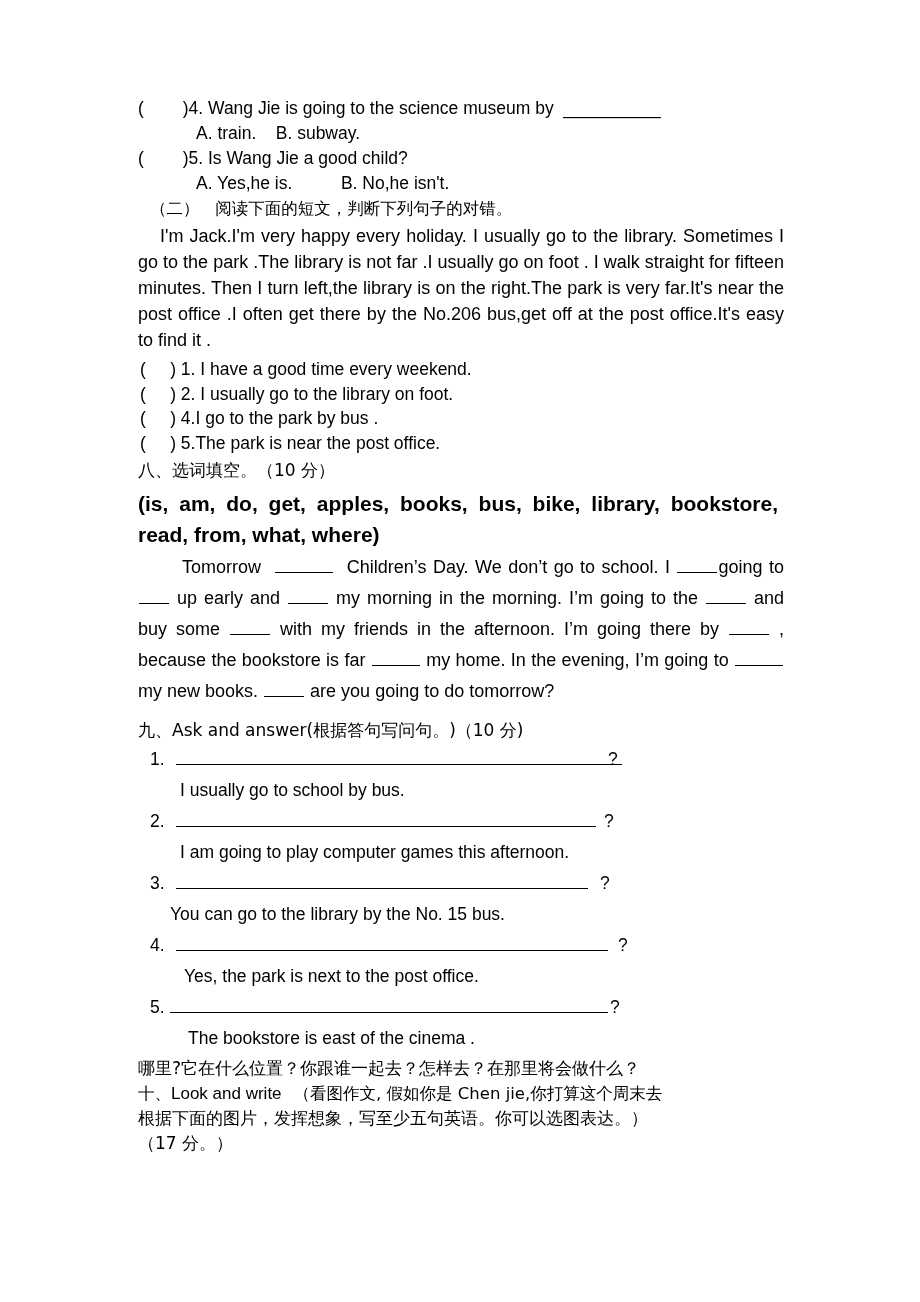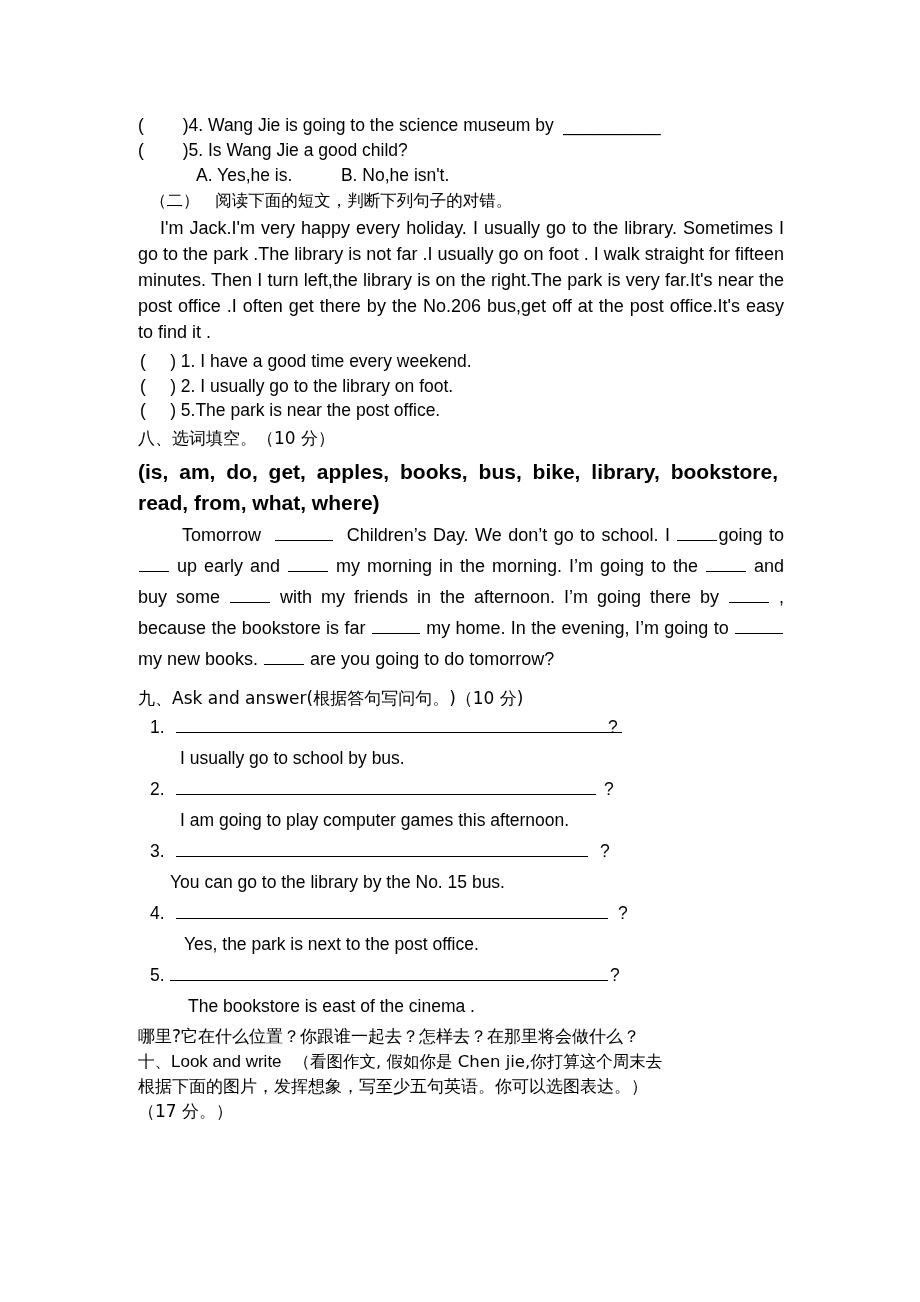"( )4. Wang Jie is" .content { top: 113px -> 96px }
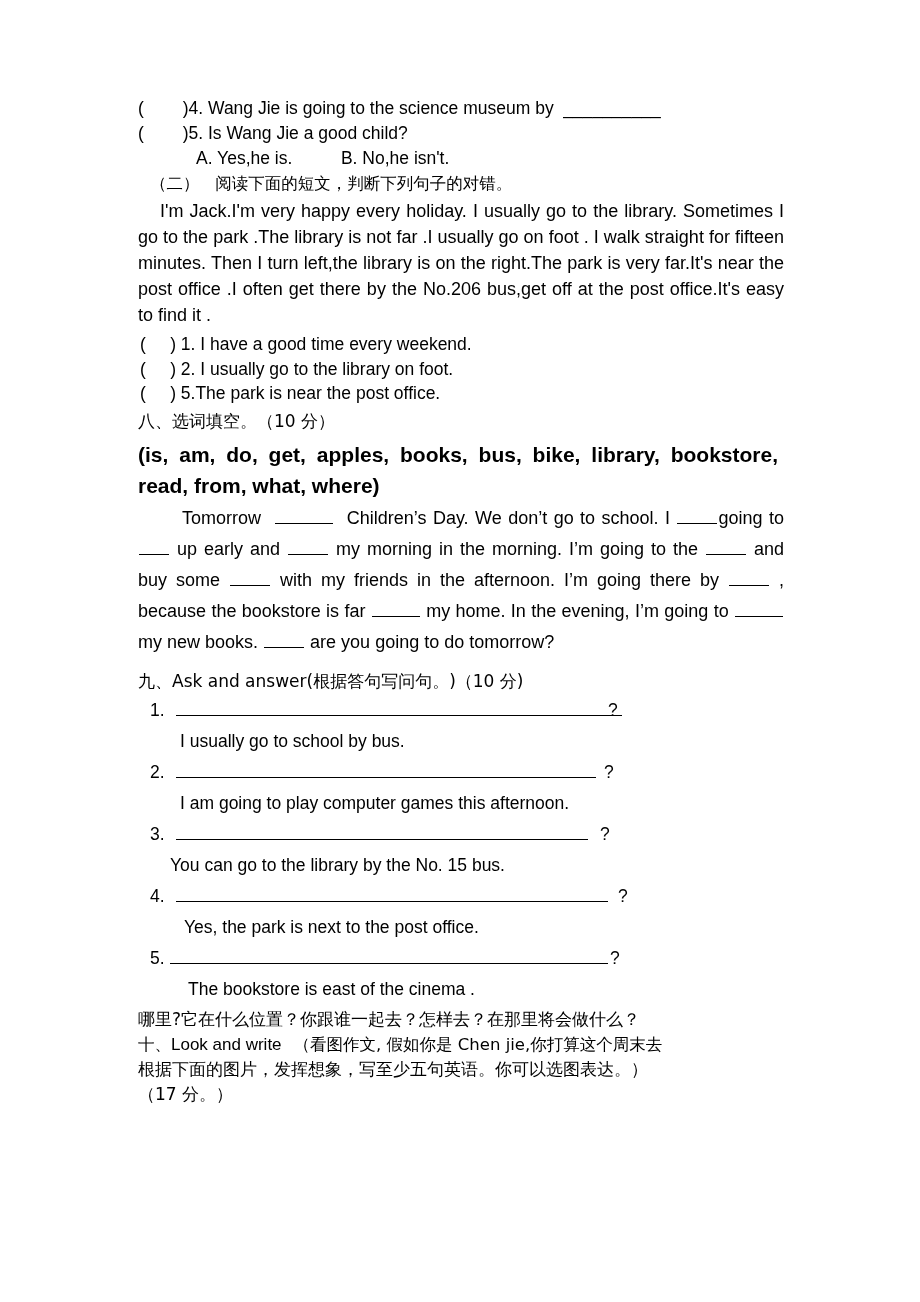"A. train. B. subway." div.opt-row { html: none -> <div>A. train. B. subway.</div> }
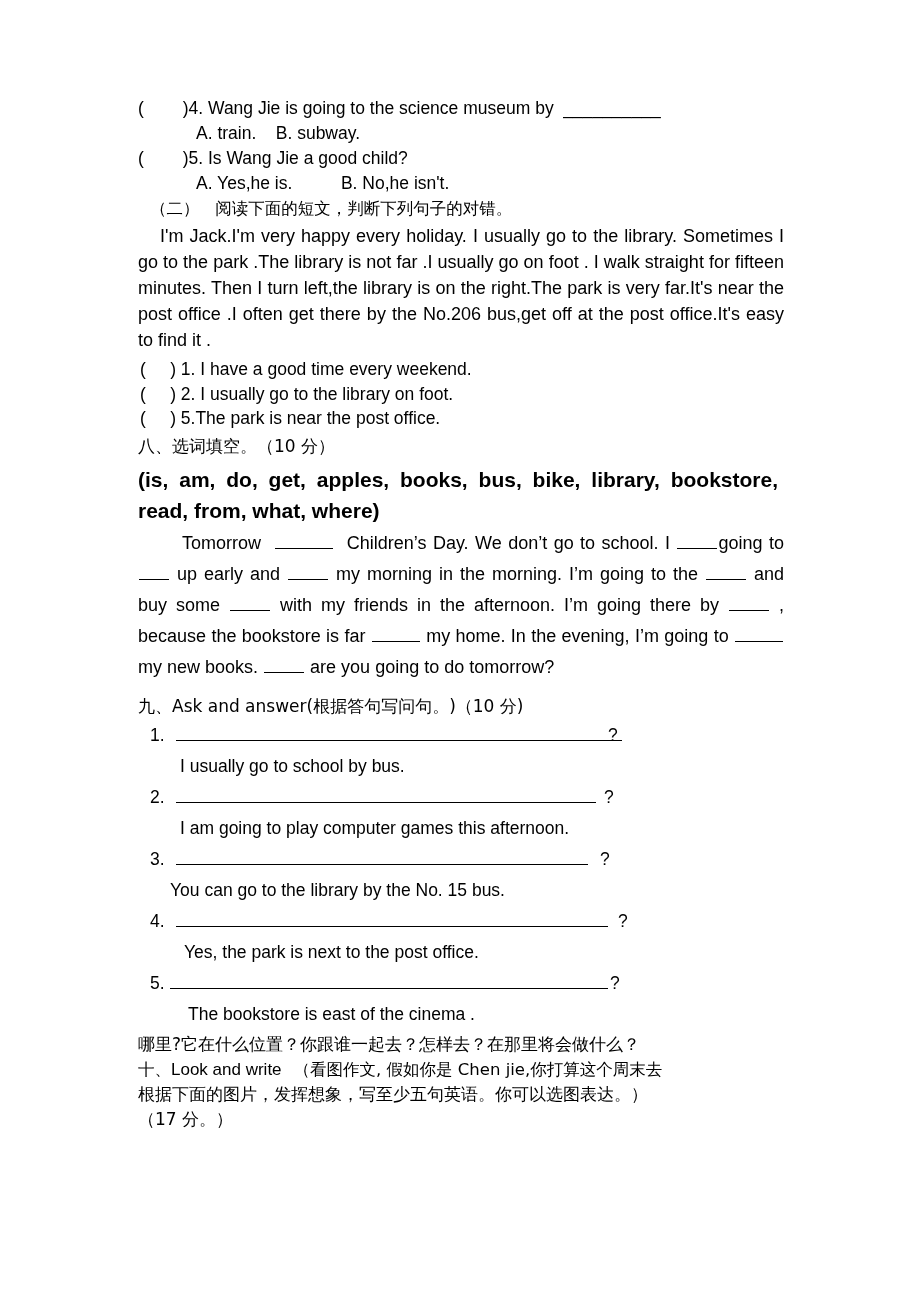"( ) 4.I go to" div.tf-row { html: none -> <div>( ) 4.I go to the park by bus .</div> }
